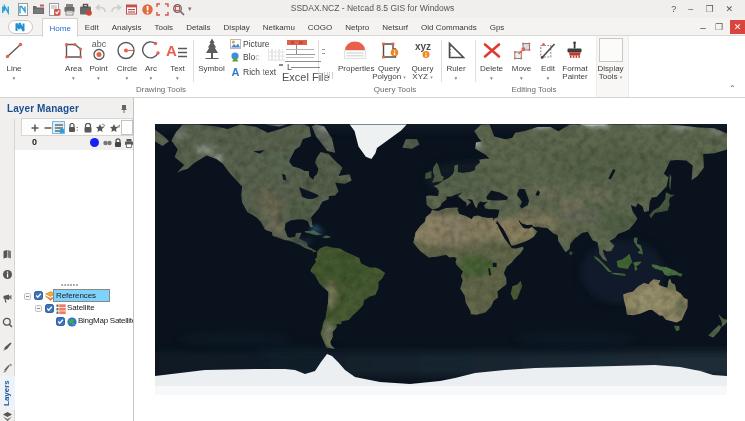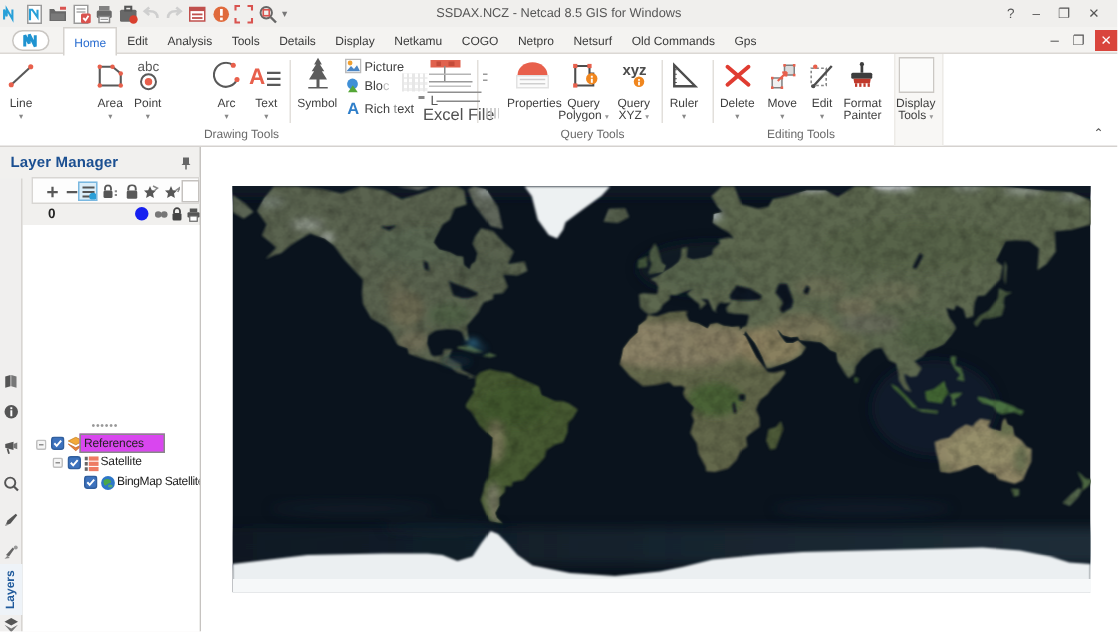"Circle" div.rbtn { html: none -> <div> <div> <svg> <circle></circle> <circle></circle> <line></line> </svg> </div> <div>Circle</div> <div>▾</div> </div> }
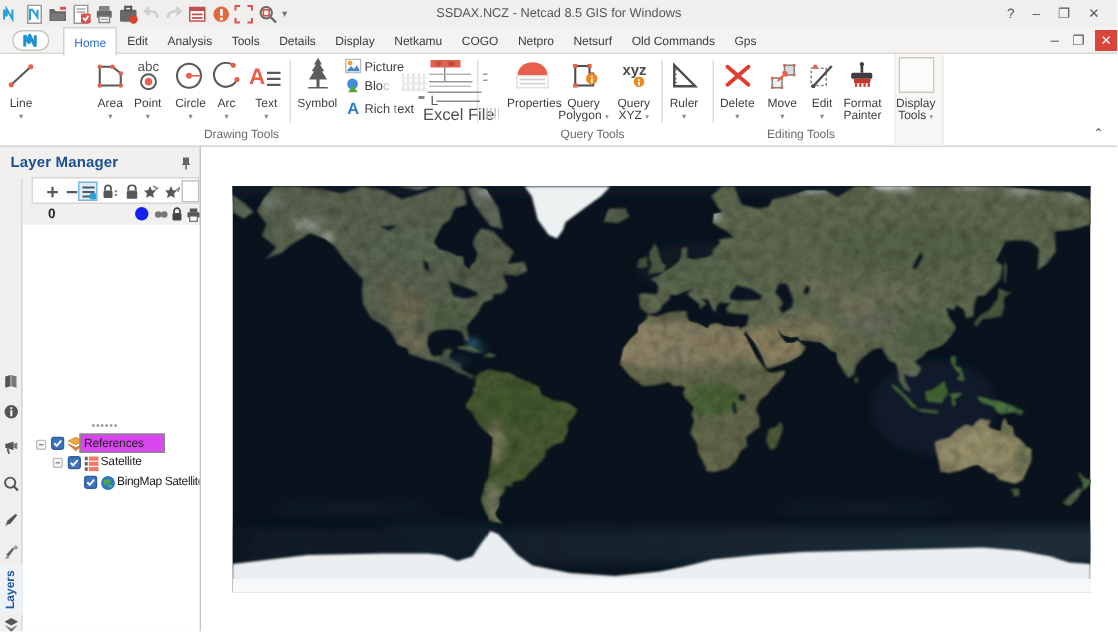"References" div { background: #d946ef -> #7dd3fc }
